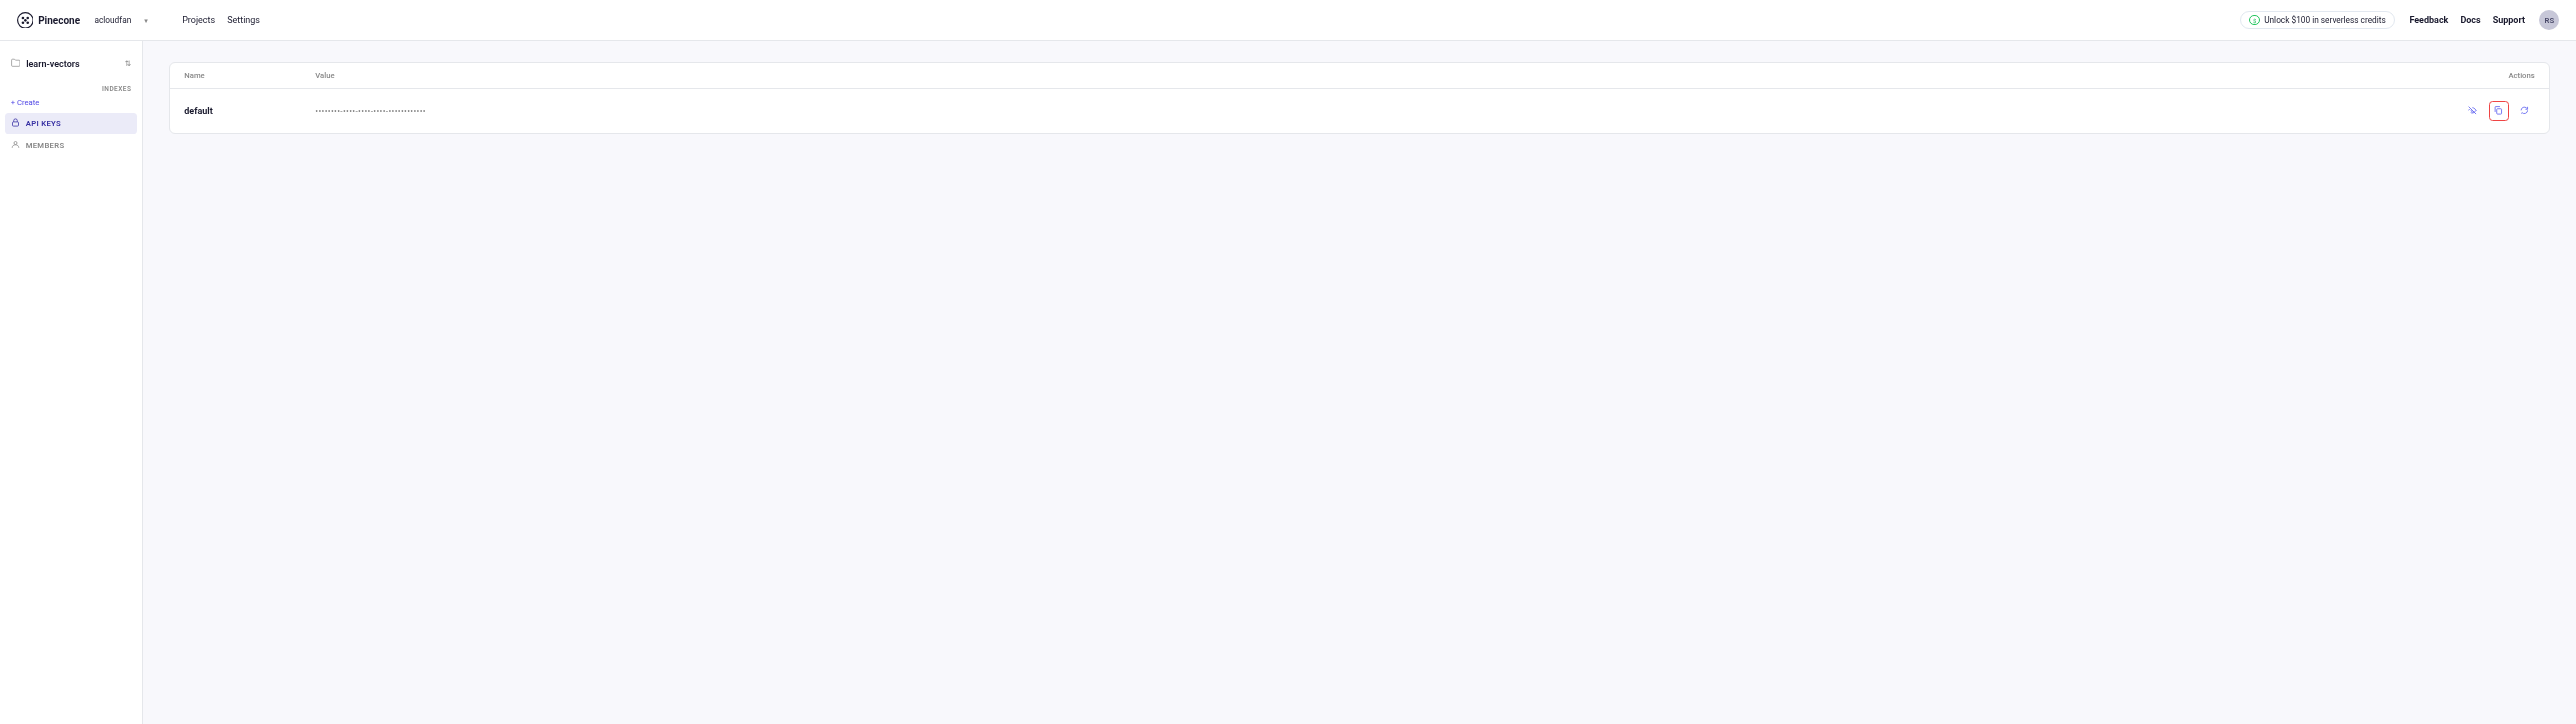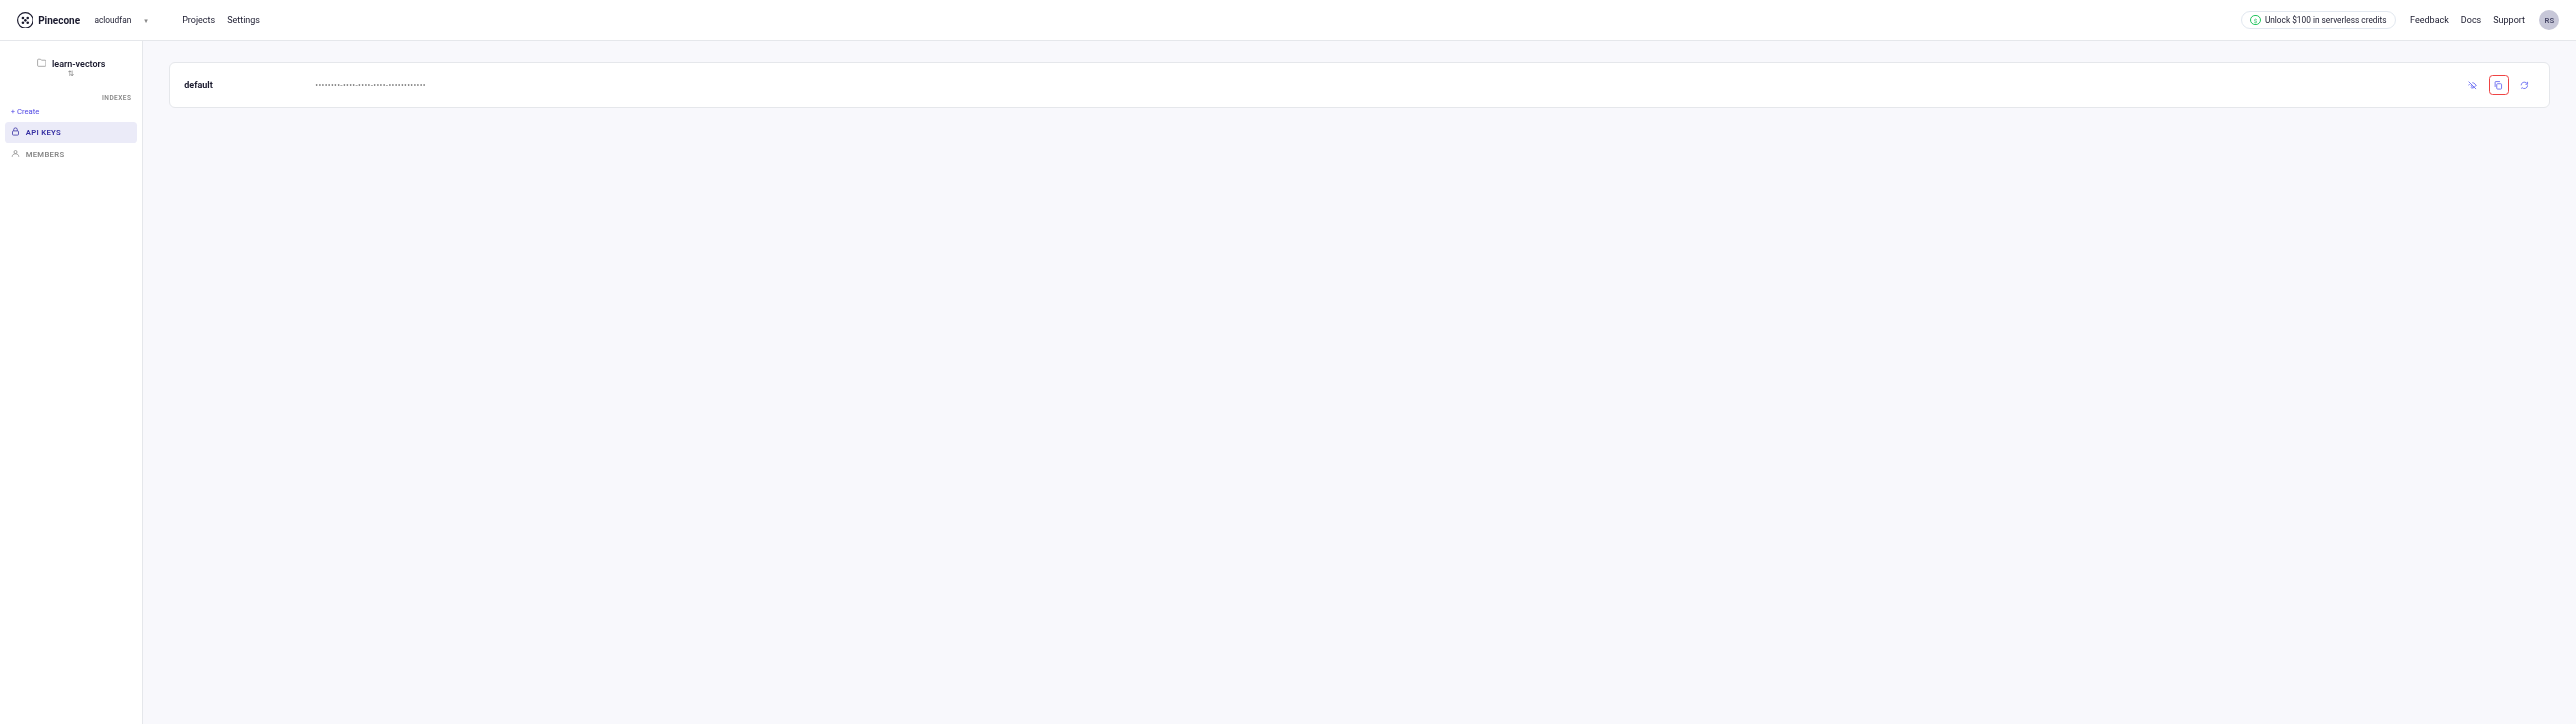"Feedback" .navbar-links a { font-weight: none -> bold }
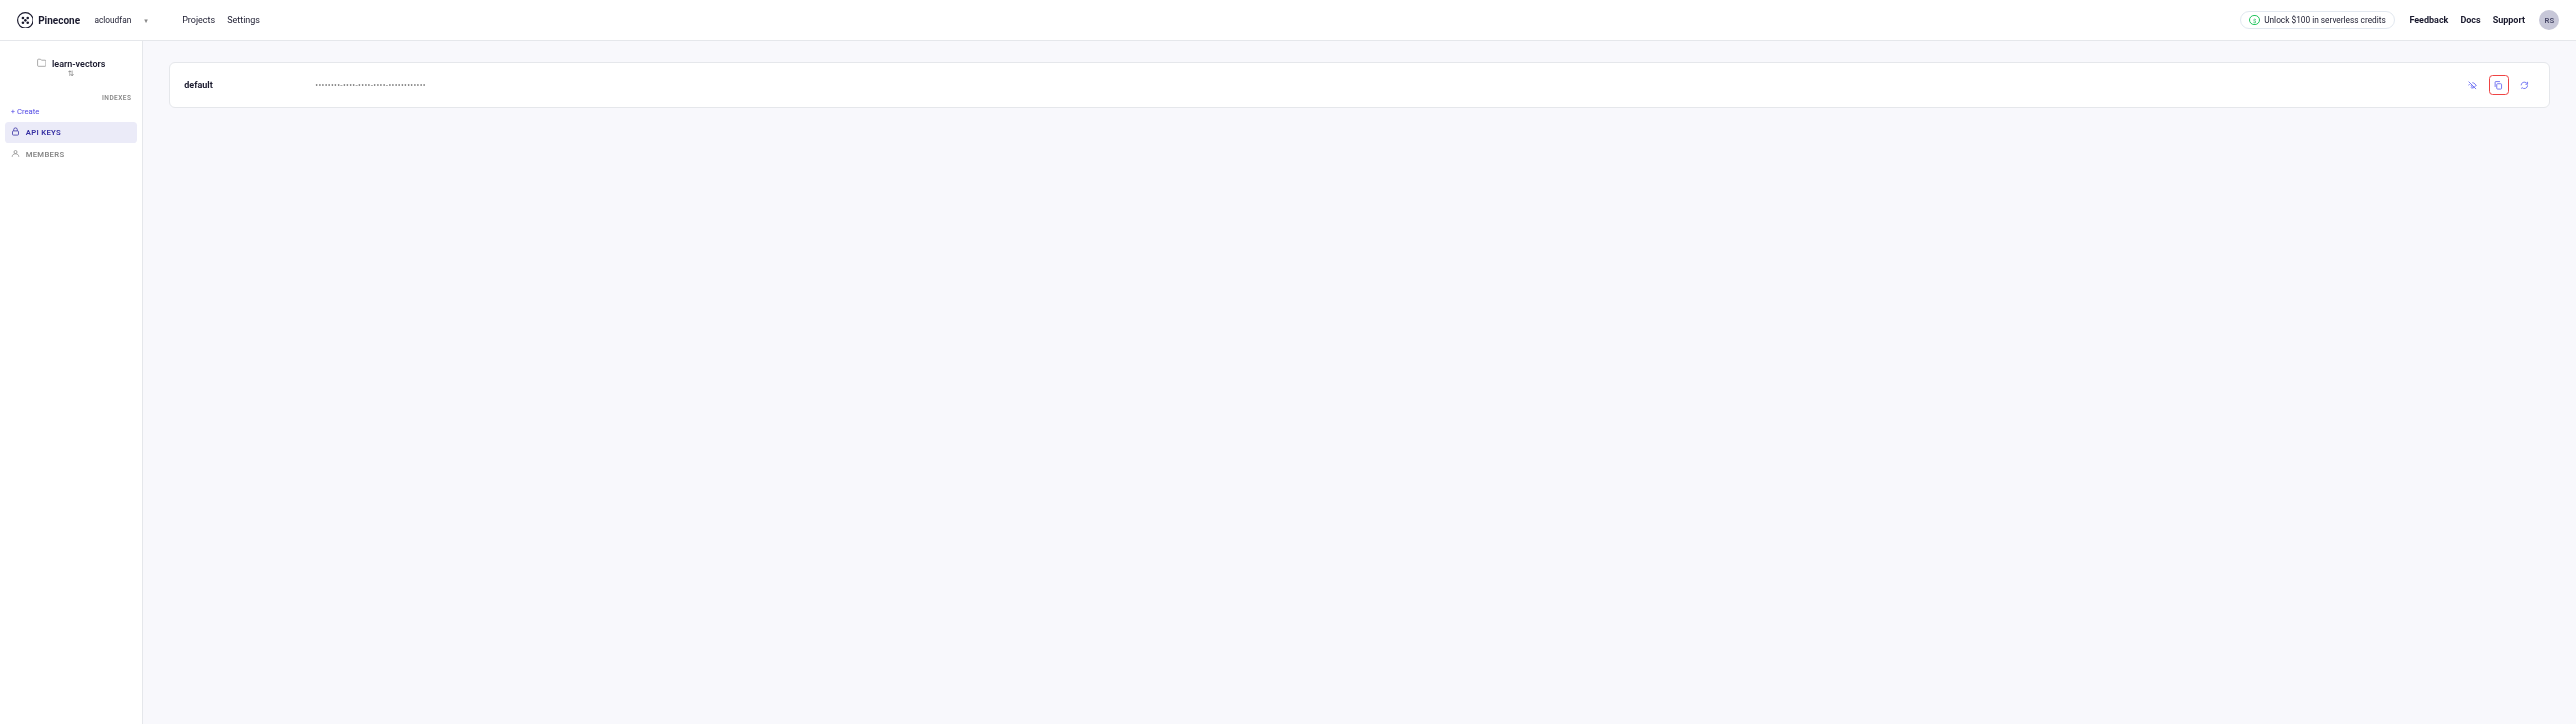"learn-vectors" .sidebar-project { flex-direction: column -> none }
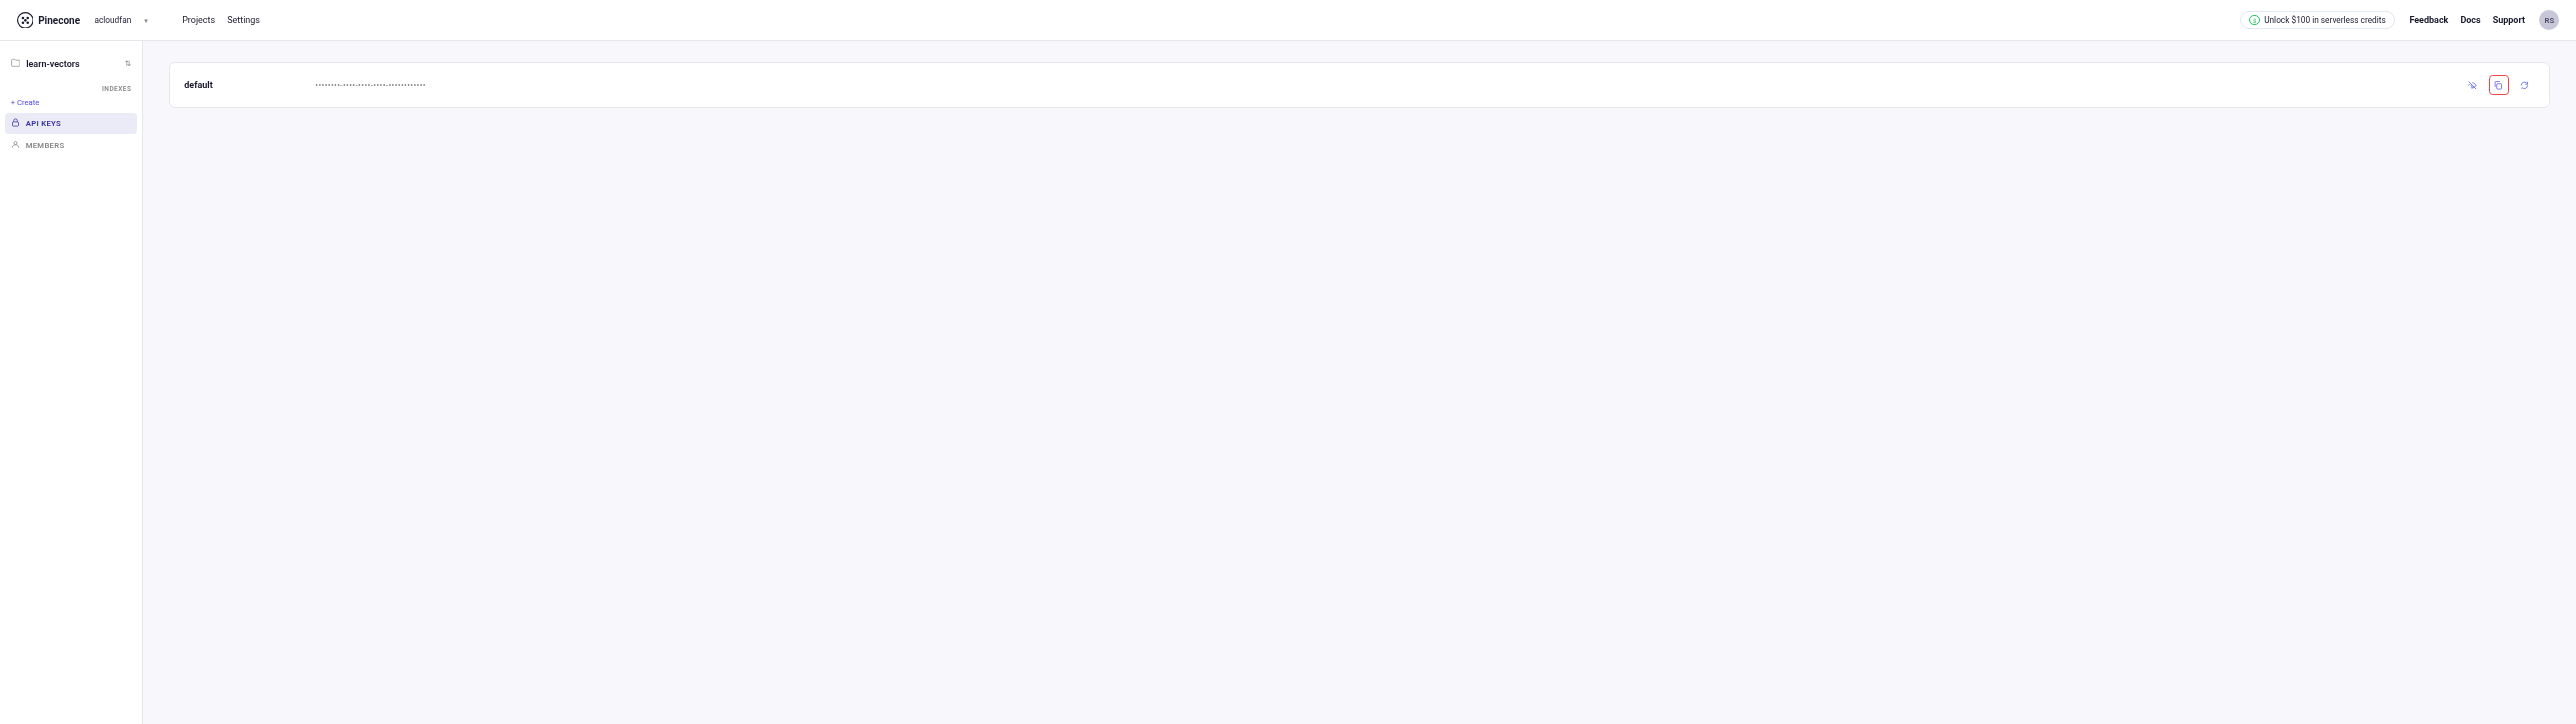"Name" div.table-header { html: none -> <div> <span>Name</span> <span>Value</span> <span>Actions</span> </div> }
